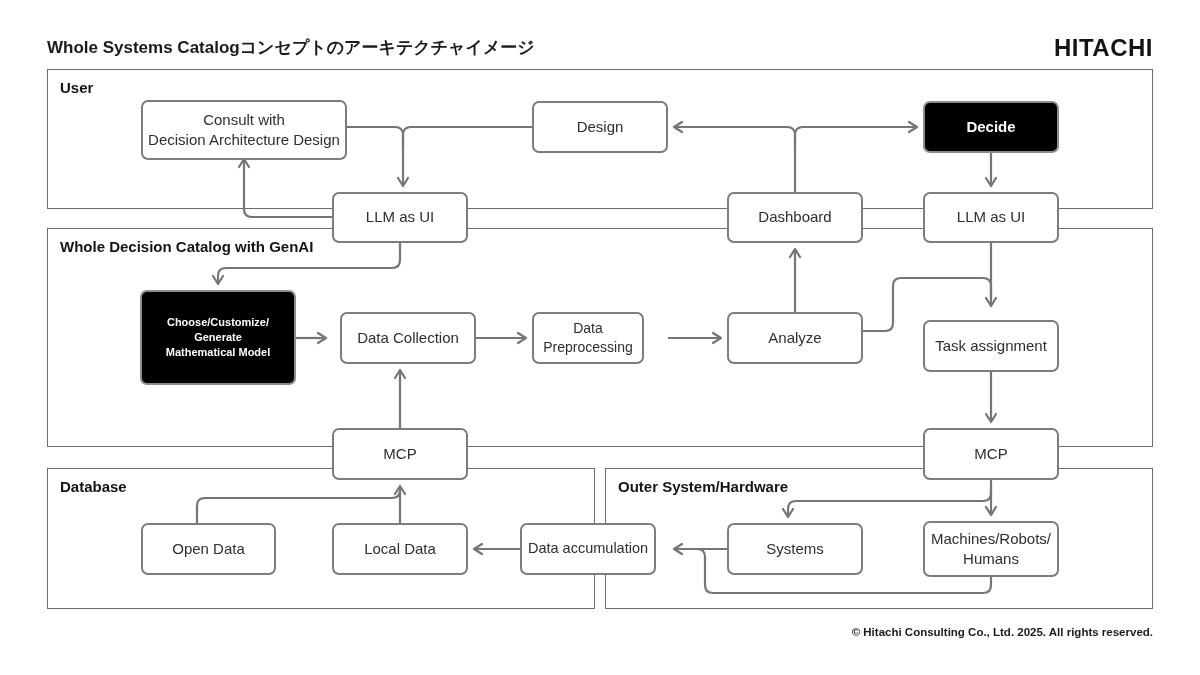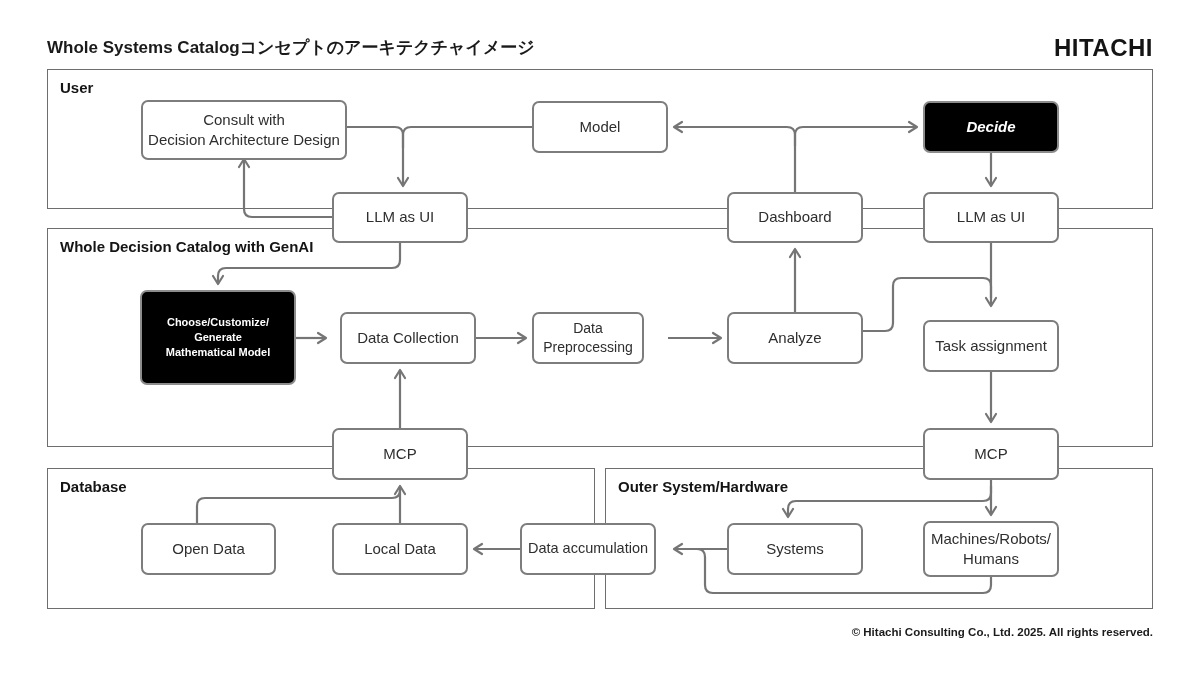"Model" div.node { text: Model -> Design }
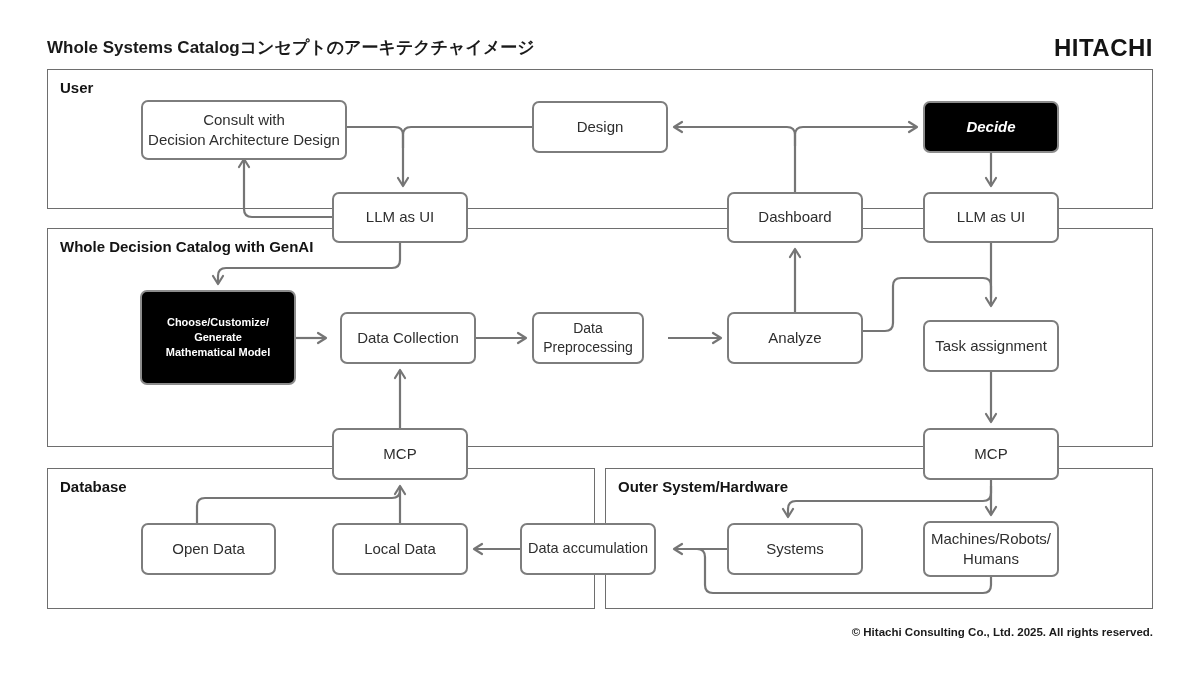"Decide" .n-decide { font-style: italic -> none }
